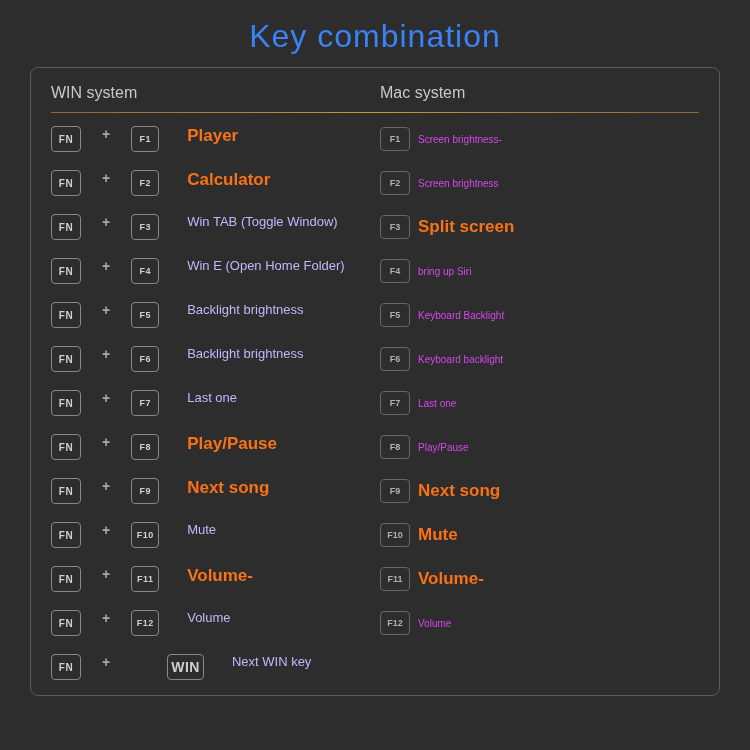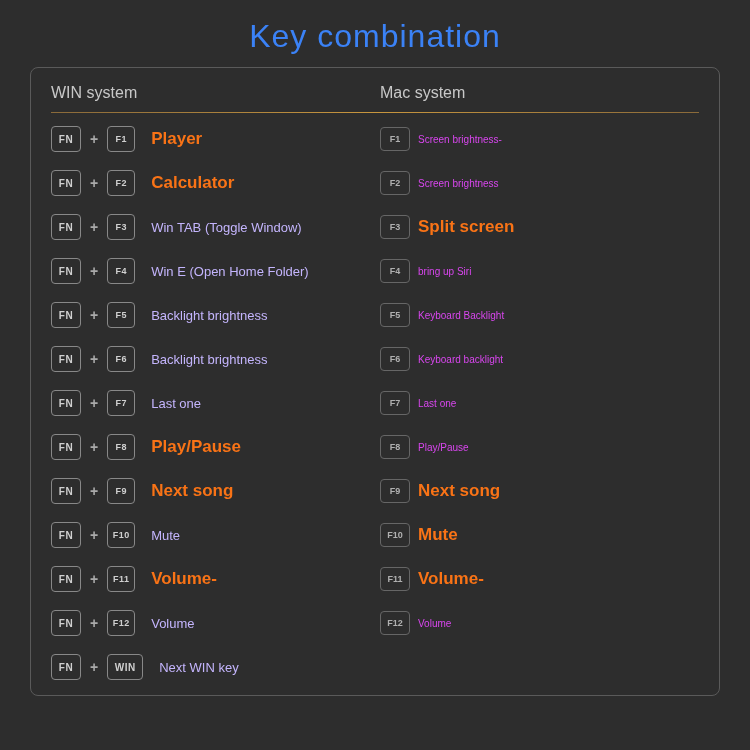"FN" .win-side { align-items: center -> none; gap: 8px -> 20px }
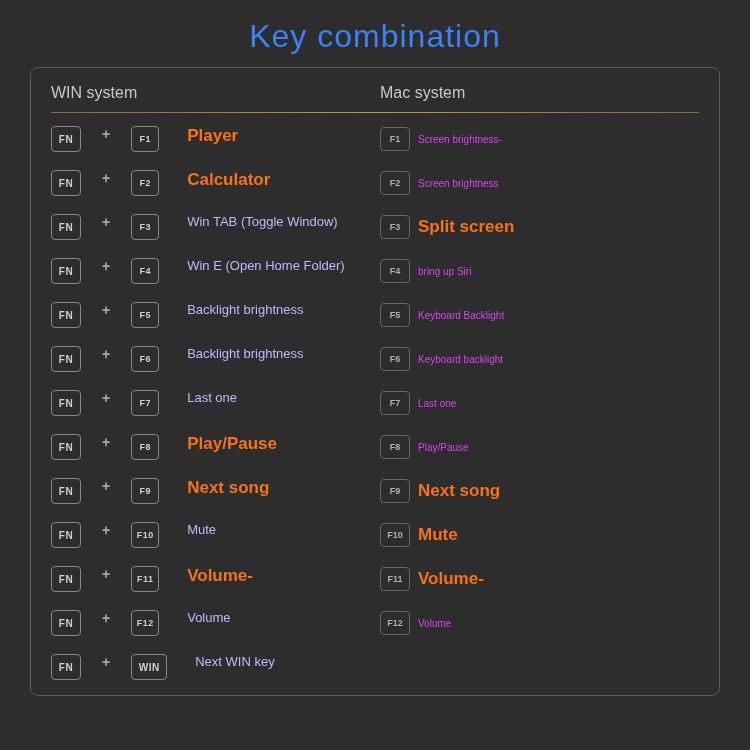"WIN" .key-win { font-size: 10px -> 14px; margin-left: none -> 36px }
